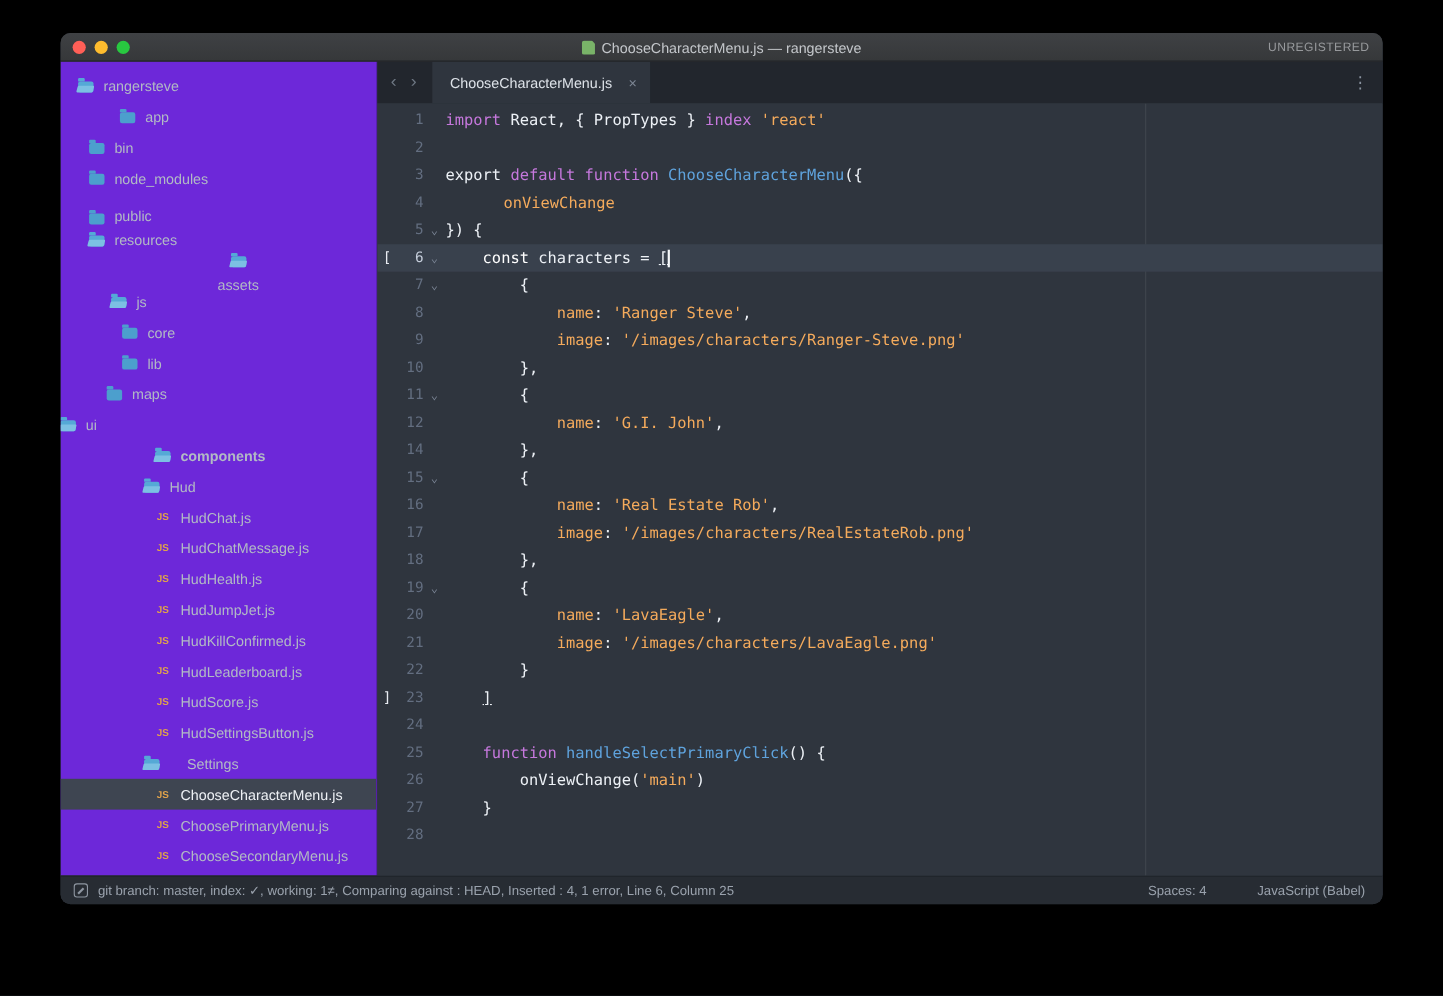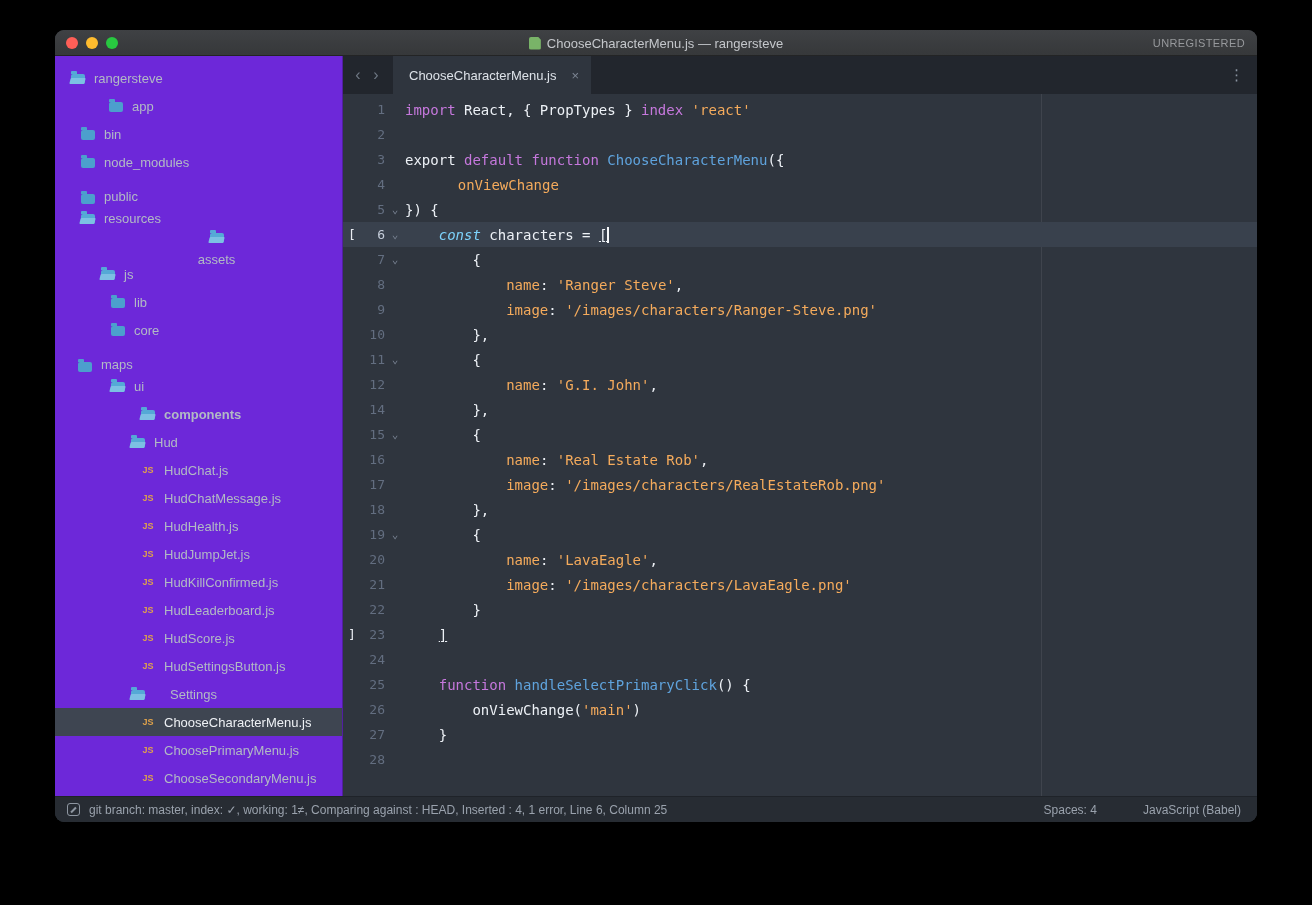"const" .st { color: #7dd3fc -> #ffffff; font-style: italic -> none }
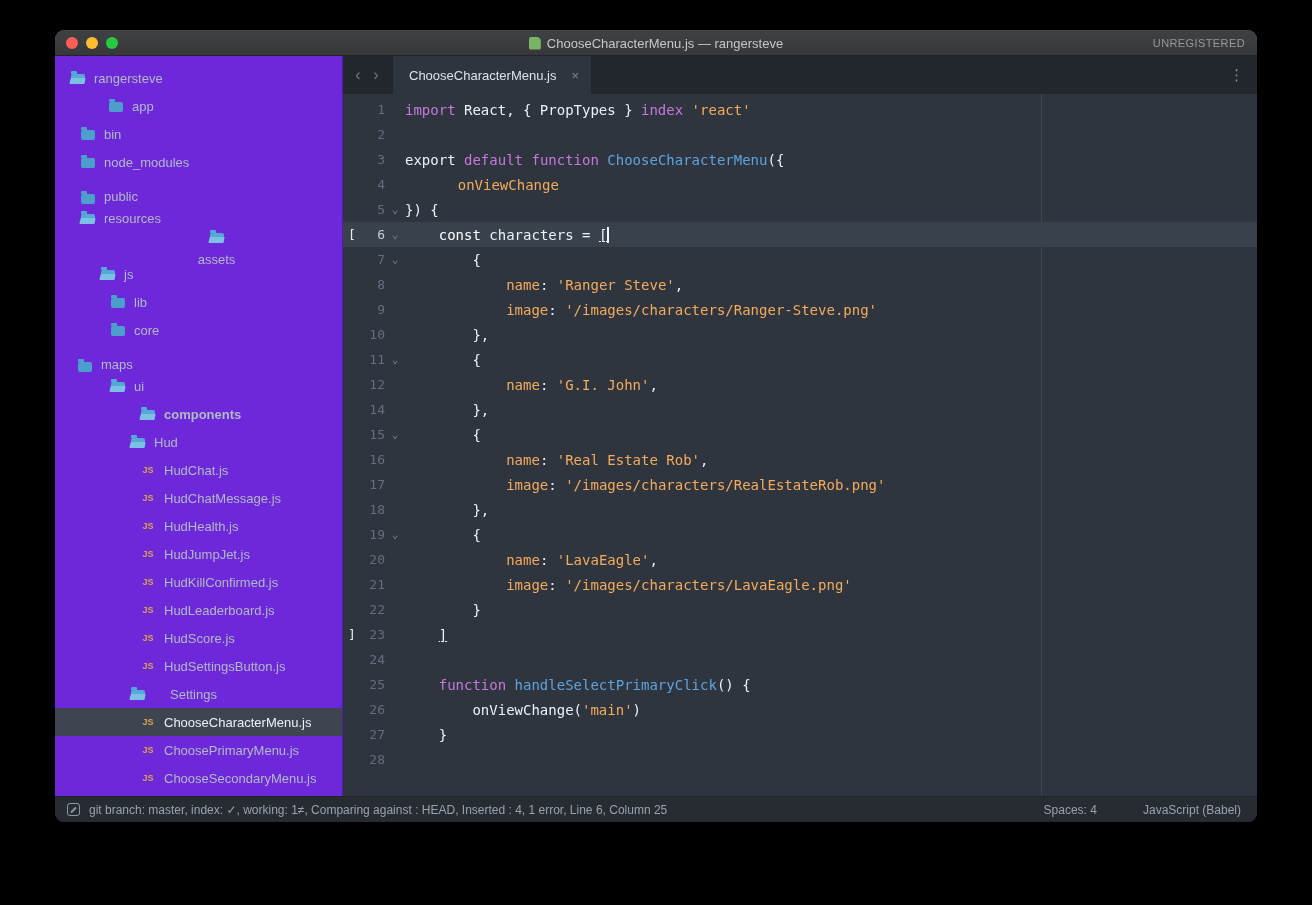"lib" div.srow { order: before "core" -> after "core" }
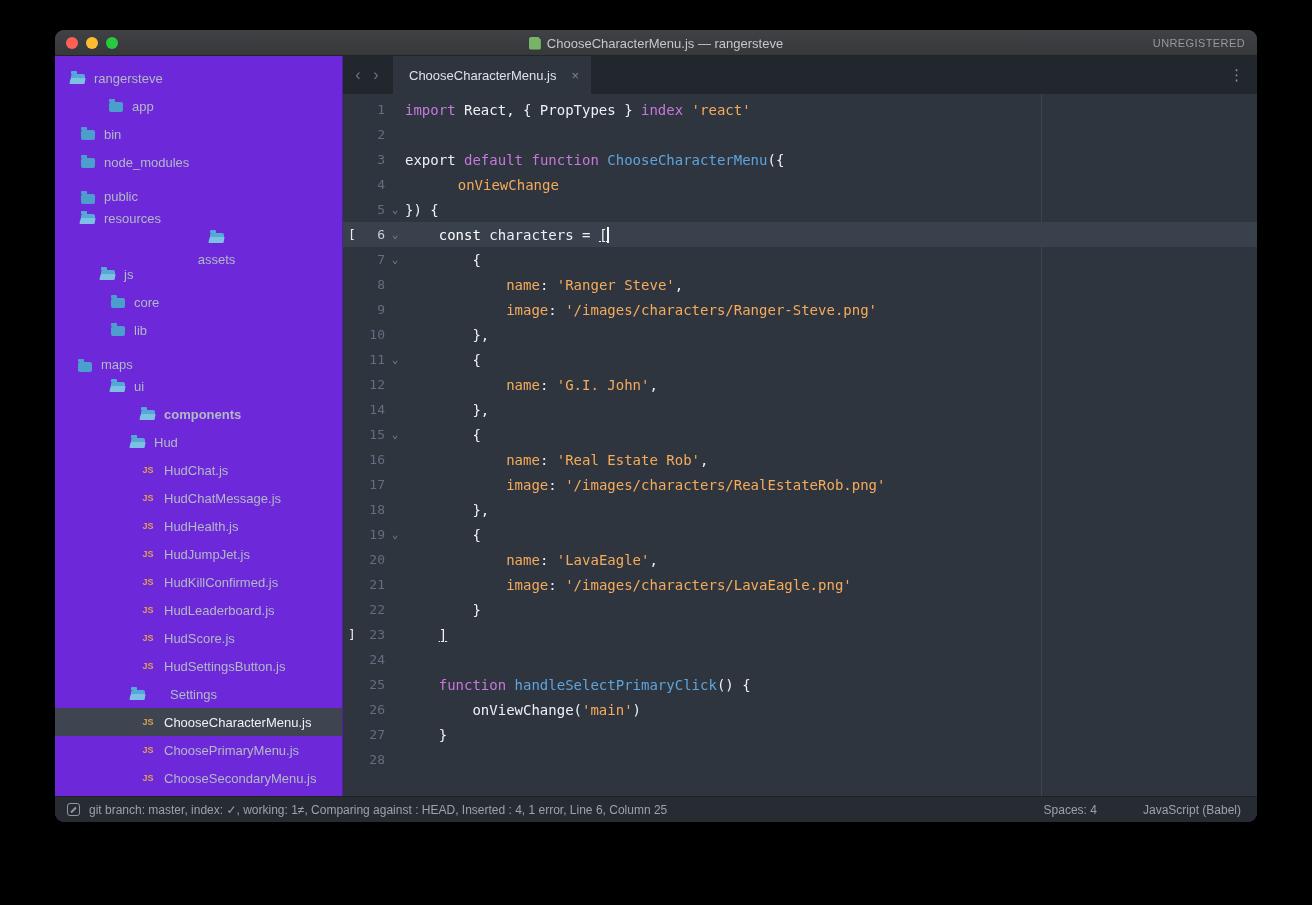"maps" div.srow { align-items: flex-end -> none; padding-left: 23px -> 42px }
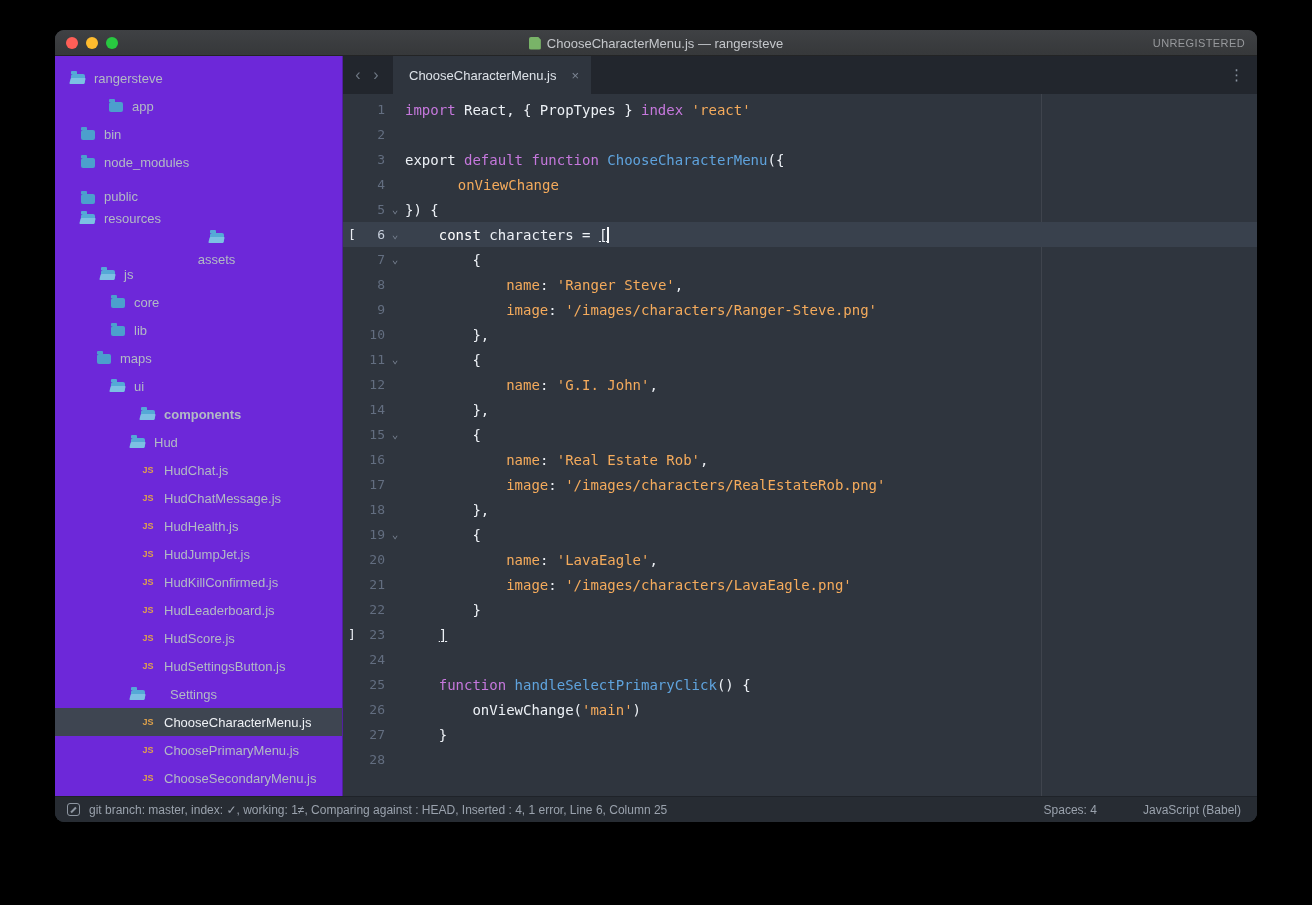"ui" div.srow { padding-left: 56px -> none }
